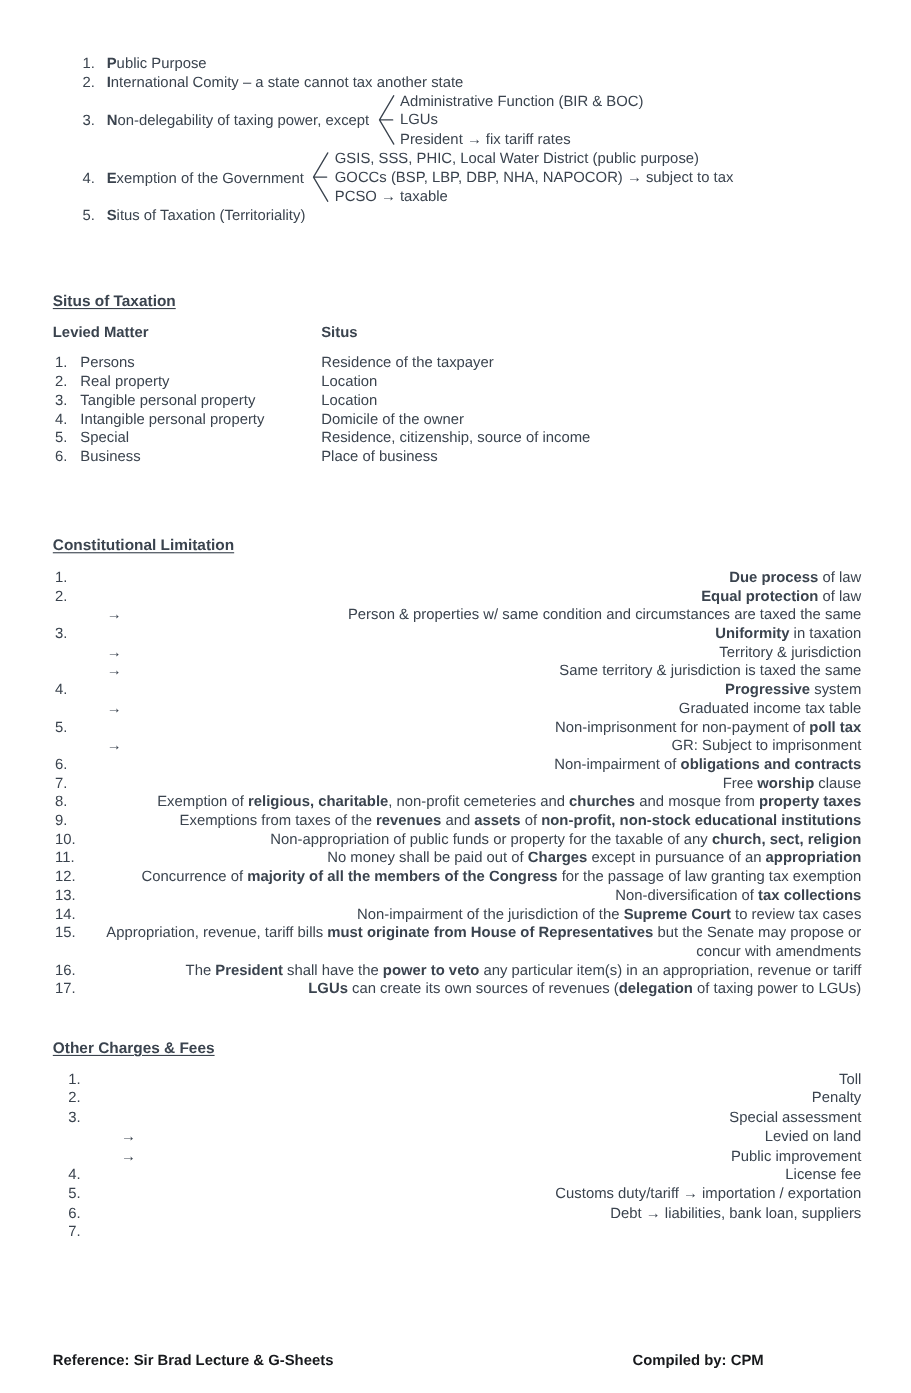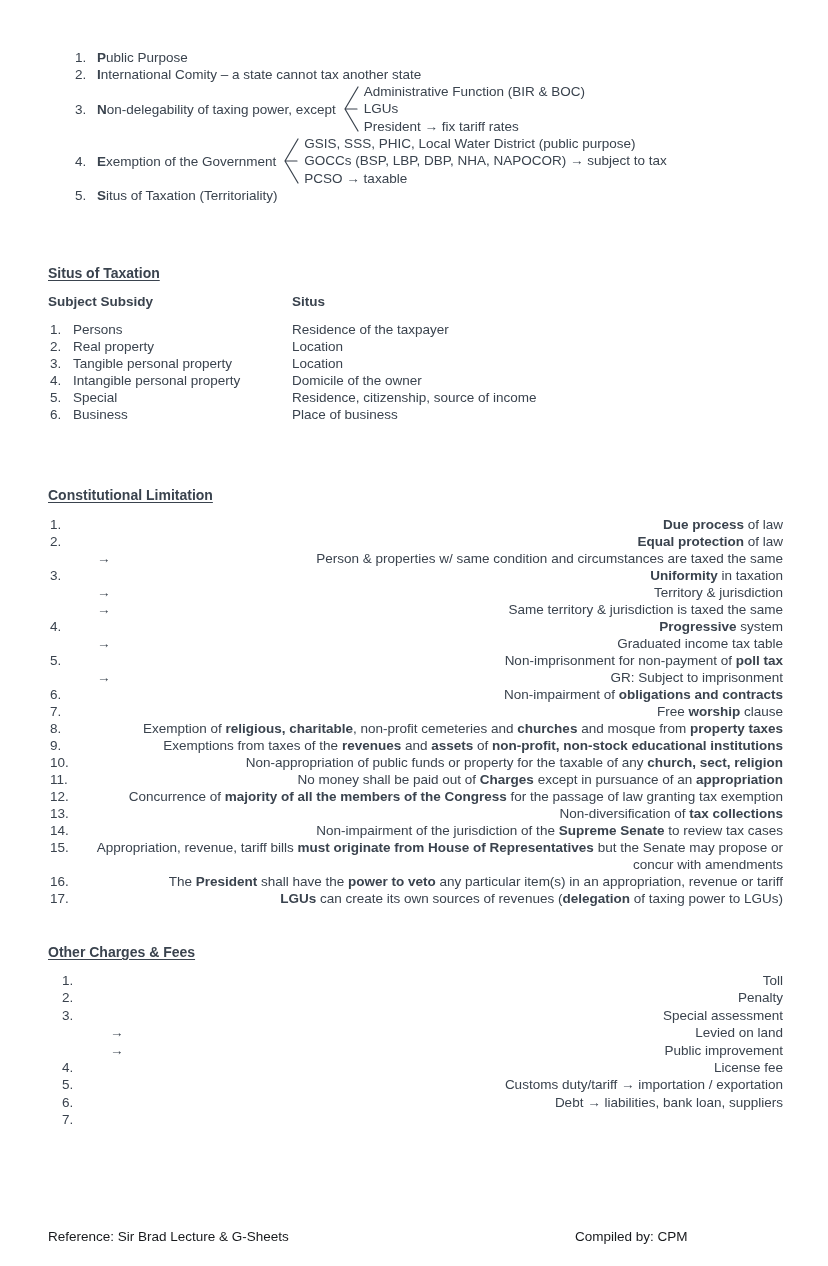"Subject Subsidy" span.h1 { text: Subject Subsidy -> Levied Matter }
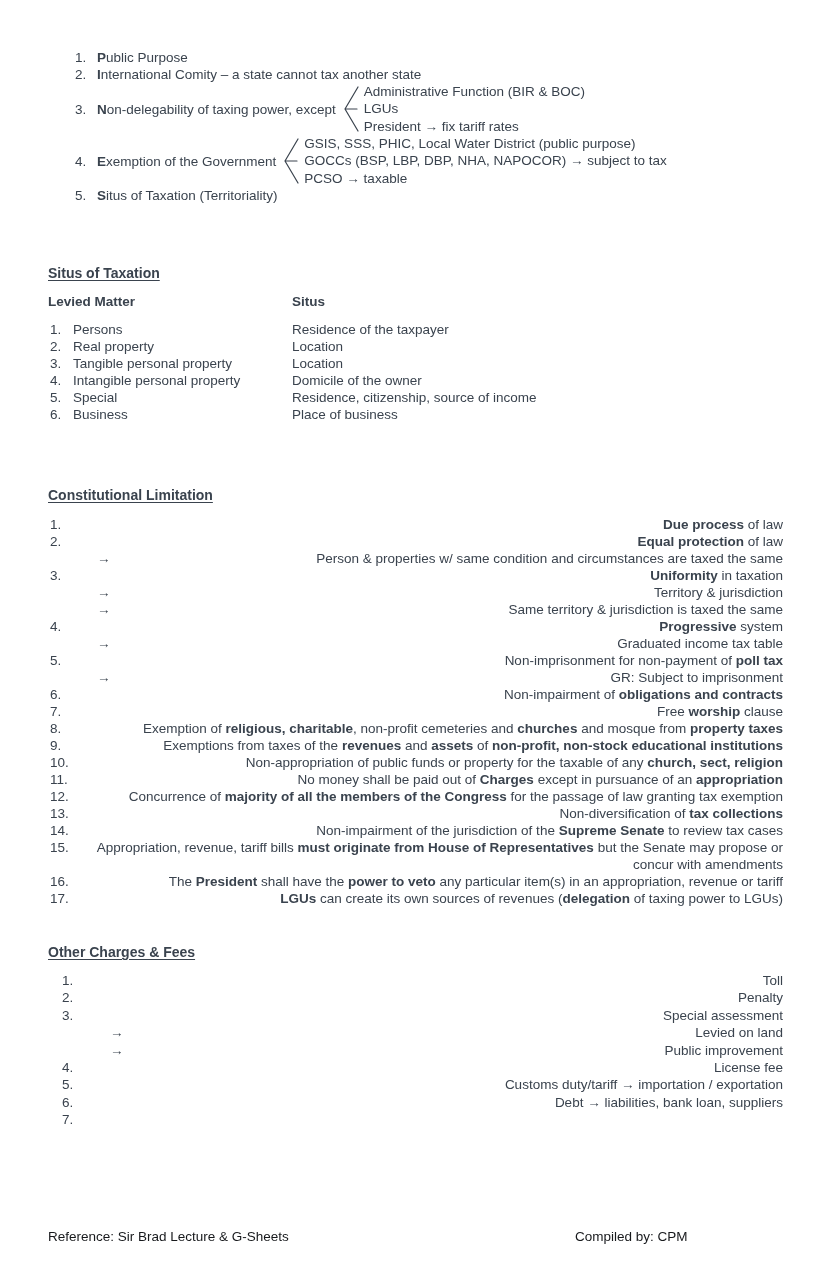"Supreme Senate" b { text: Senate -> Court }
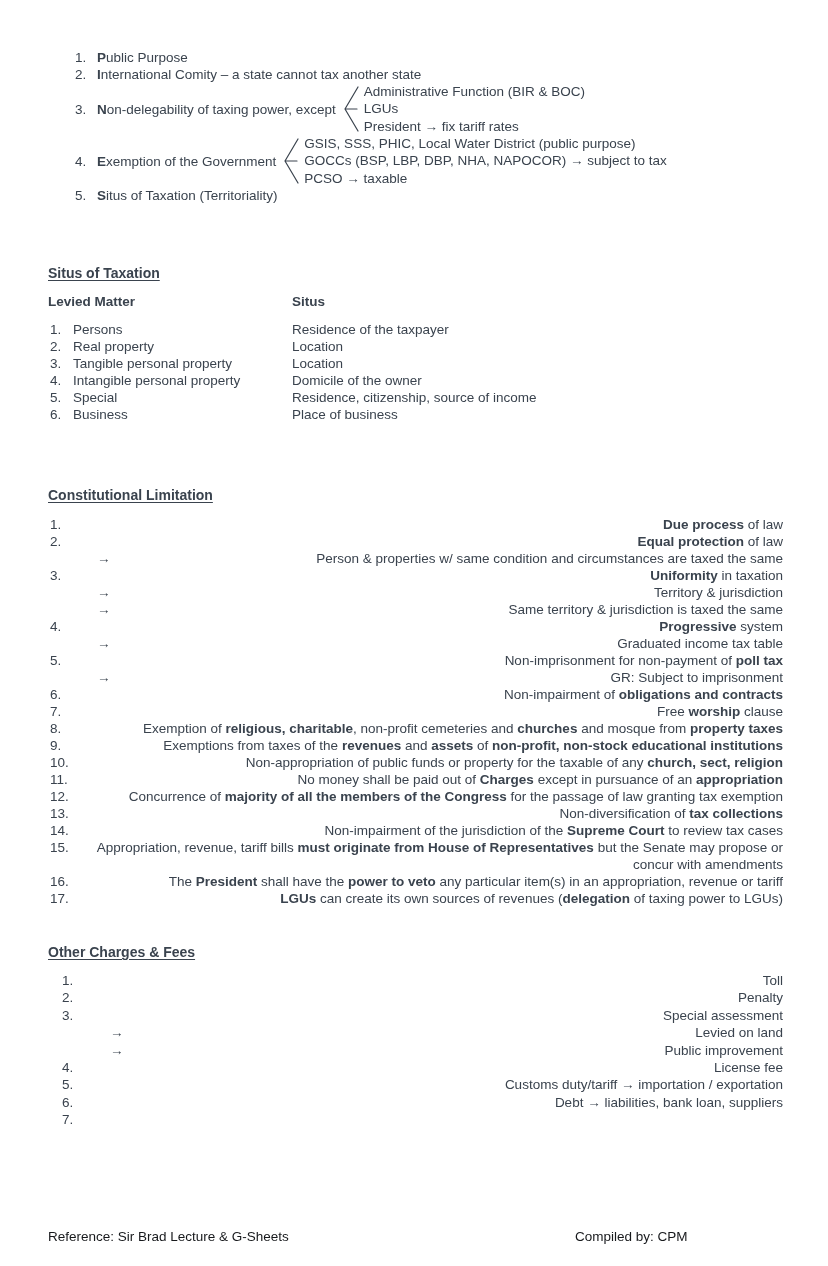"Reference: Sir Brad Lecture &" .footer-left, .footer-right { font-weight: normal -> bold }
